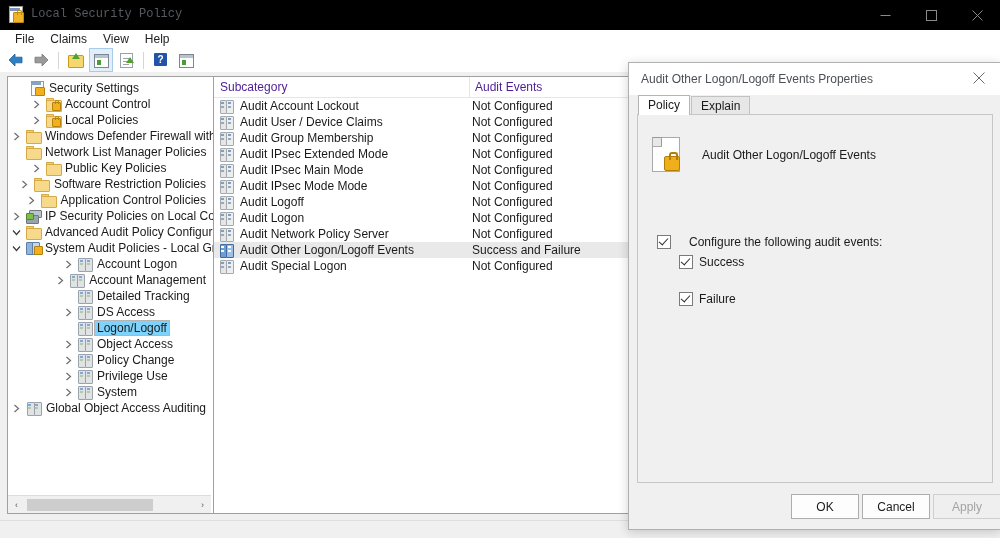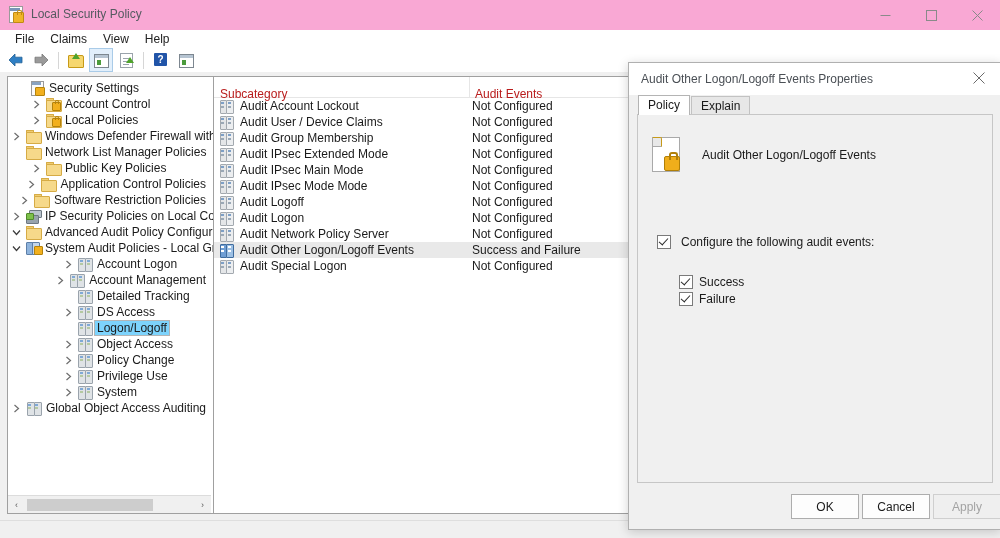"Local Security Policy" .titlebar { background: #f9a8d4 -> #000000; font-family: none -> Liberation Mono, monospace }
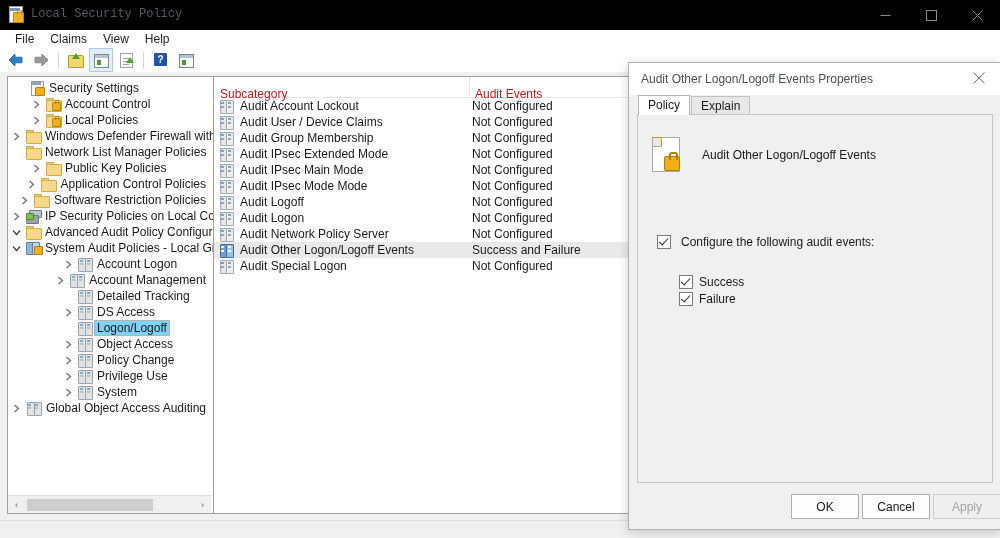"Subcategory" .lst-head .col { color: #b91c1c -> #4c1d95; top: 10px -> 3px }
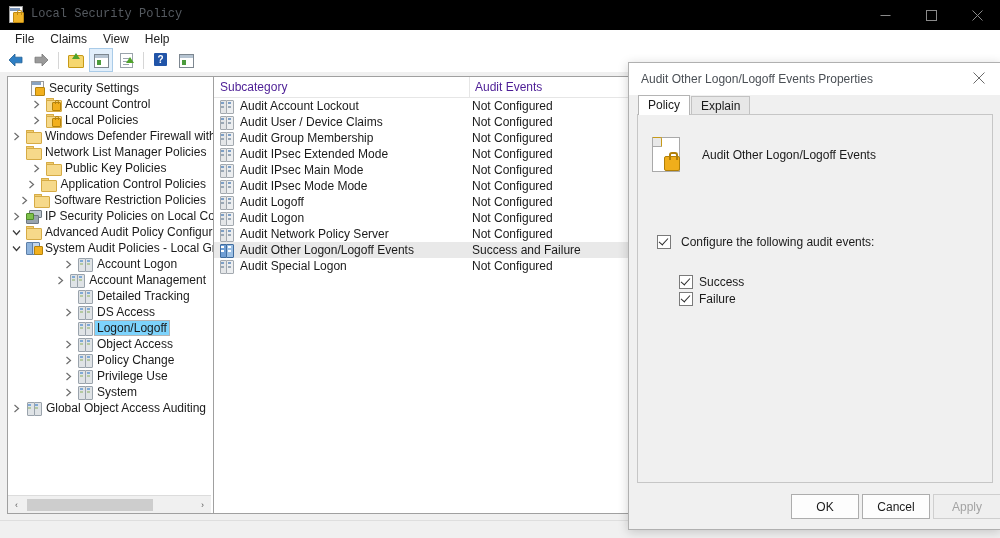"Application Control Policies" div.trow { order: before "Software Restriction Policies" -> after "Software Restriction Policies" }
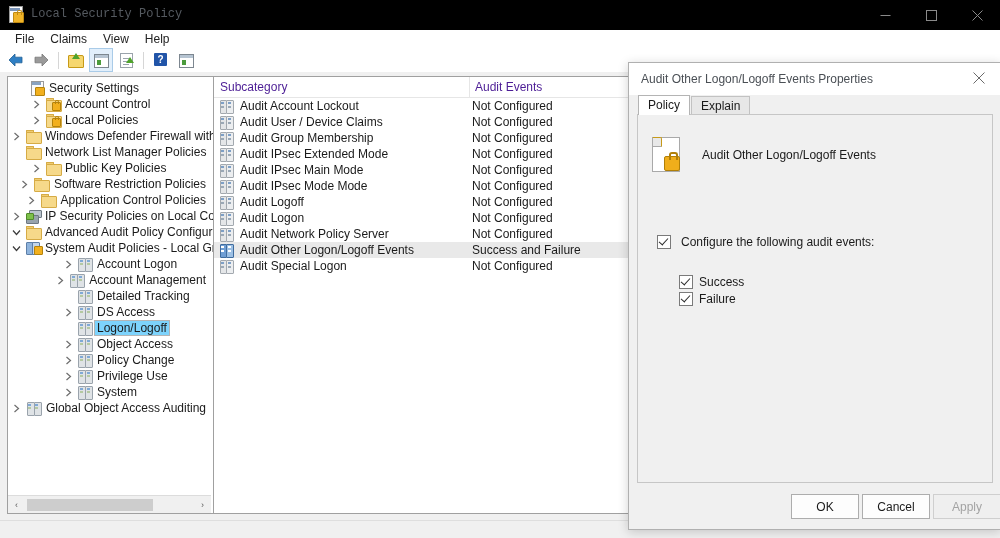"Configure the following audit events:" .cfgrow { gap: 10px -> 18px }
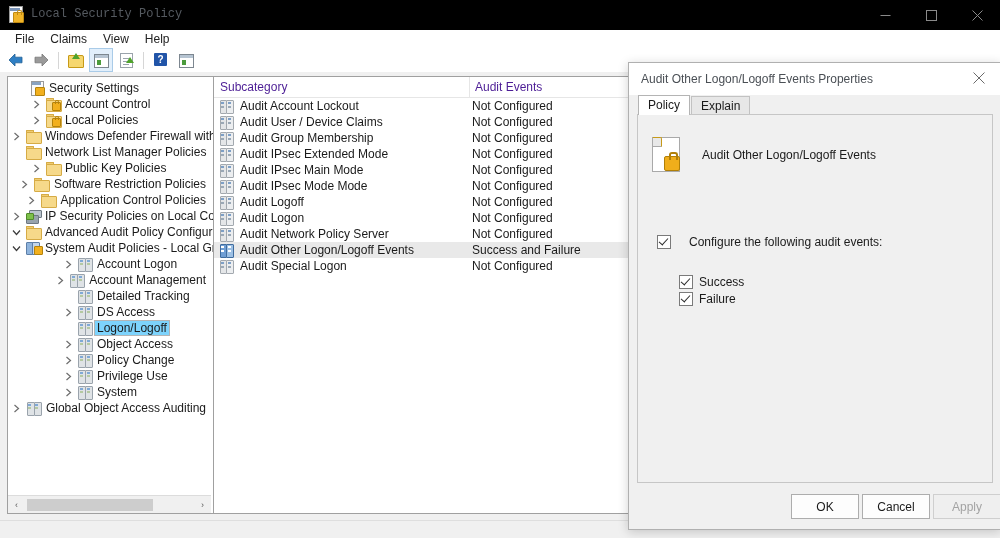"Success" .subrow.s1 { top: 160px -> 140px }
